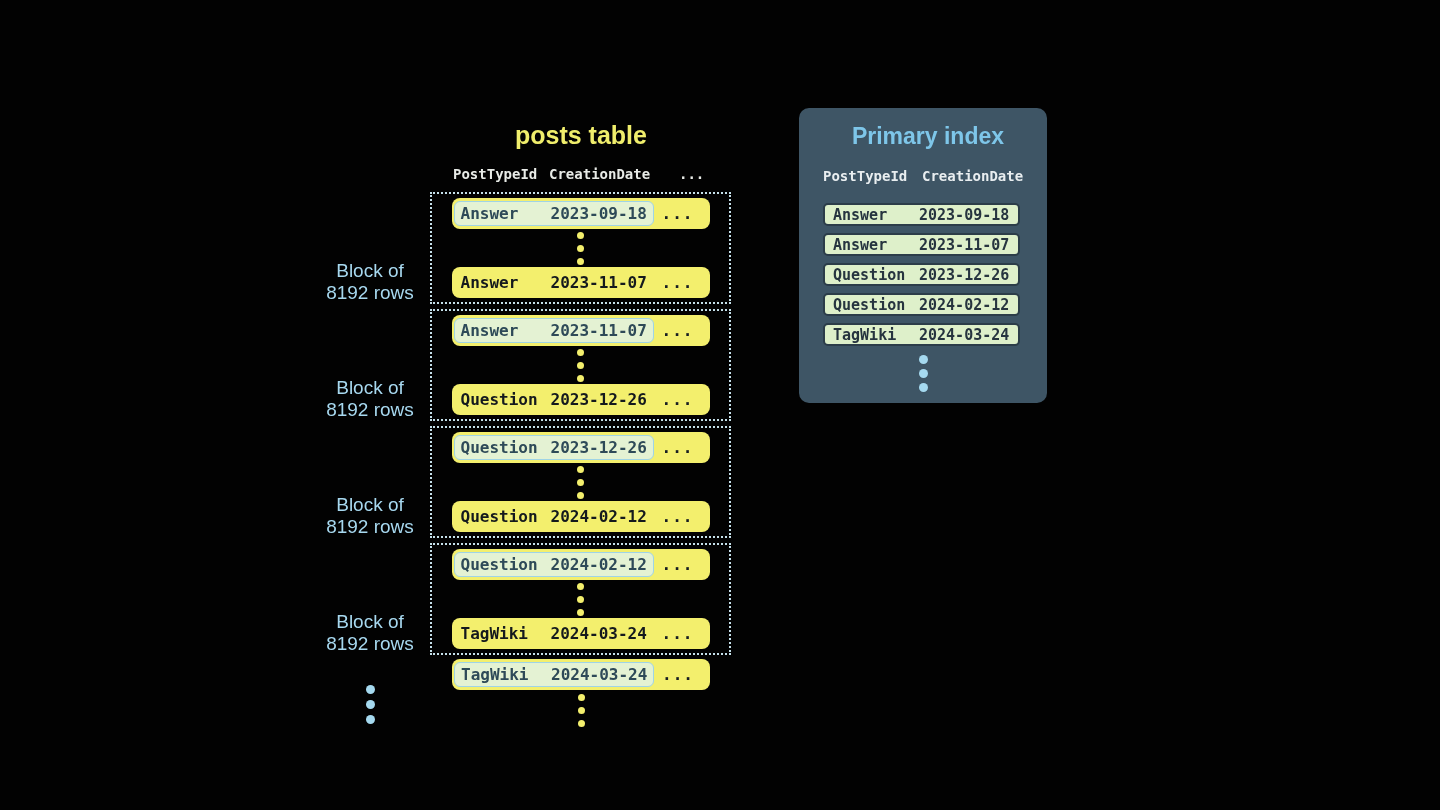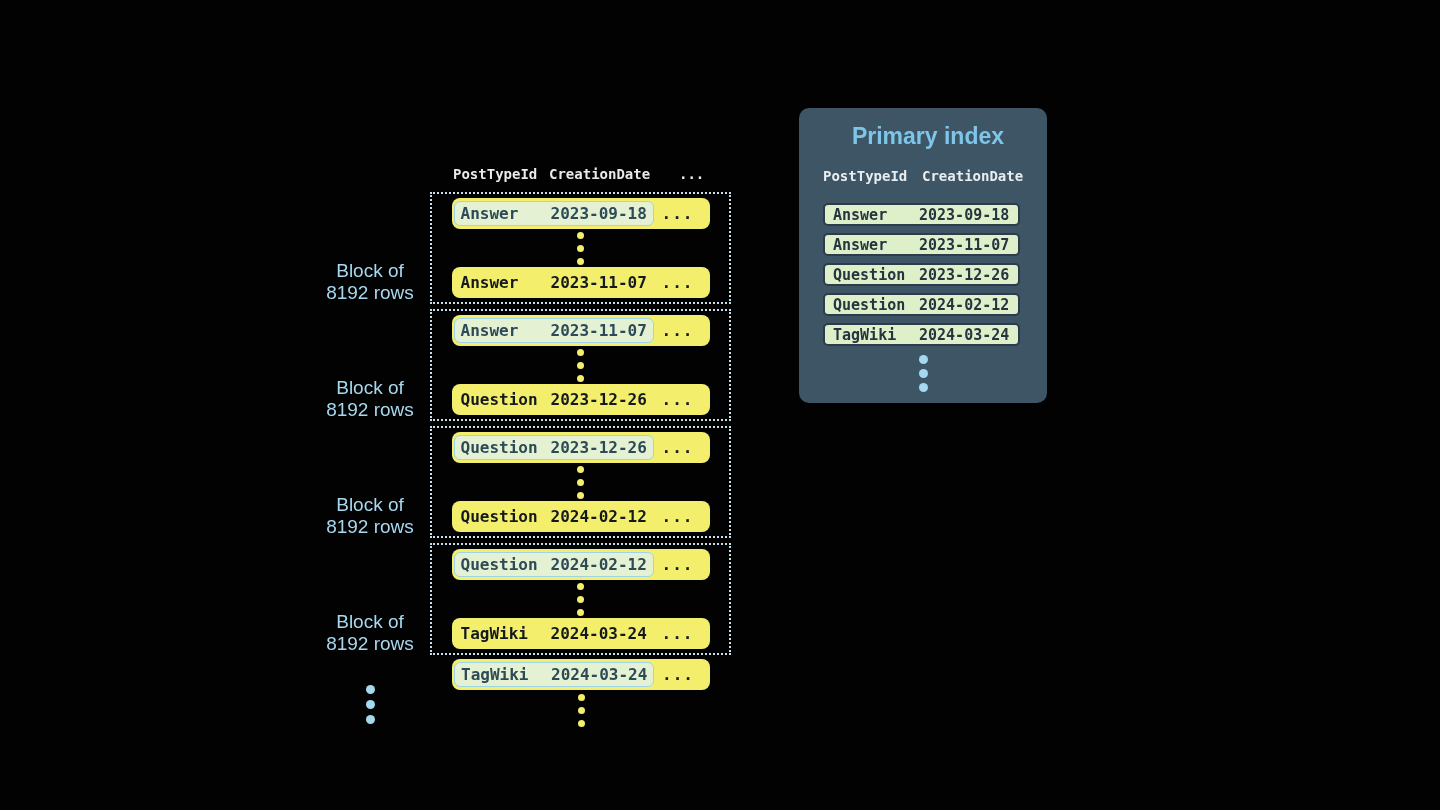"posts table" div.pt-title { html: none -> <div>posts table</div> }
